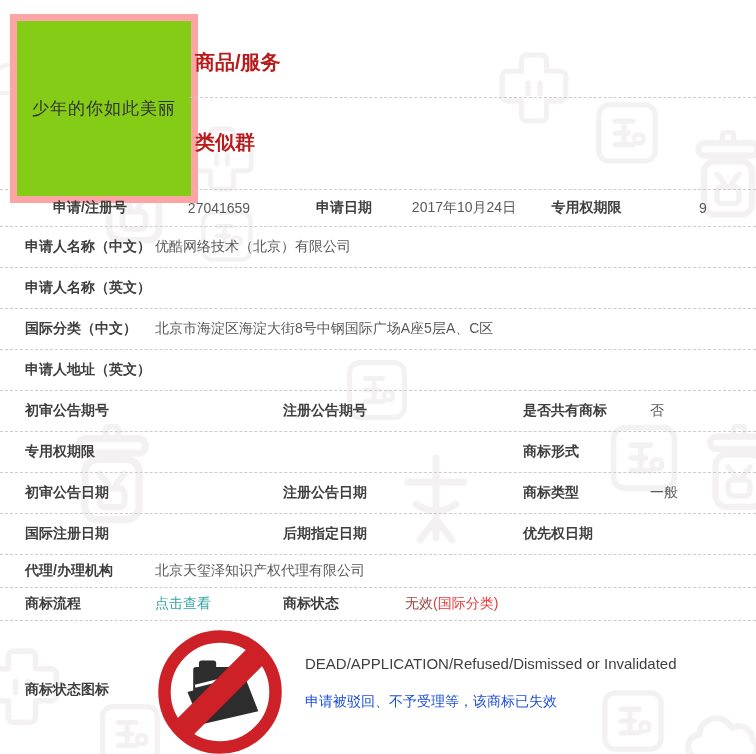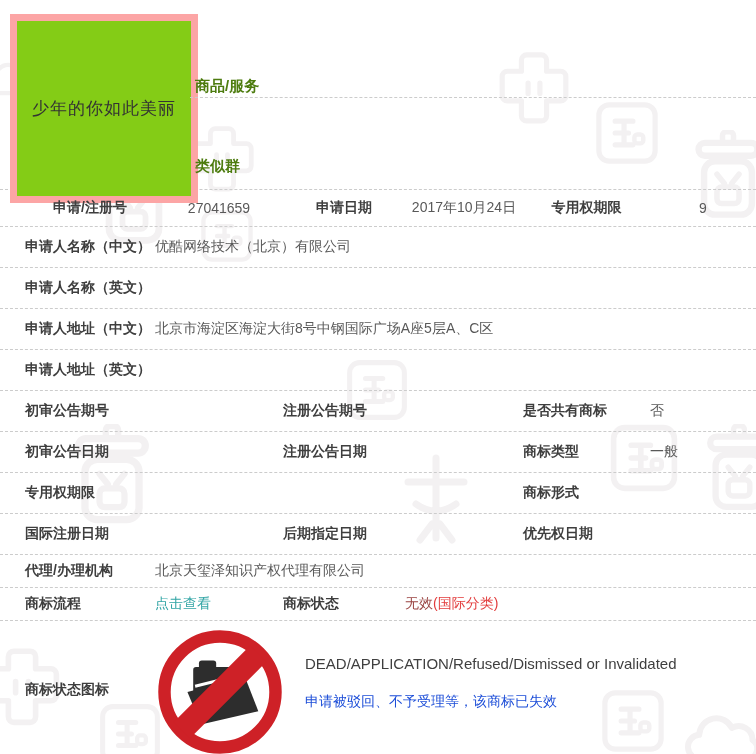"商品/服务" .hdr-label { color: #4d7c0f -> #b91c1c; font-size: 15px -> 20px; margin-top: 28px -> none }
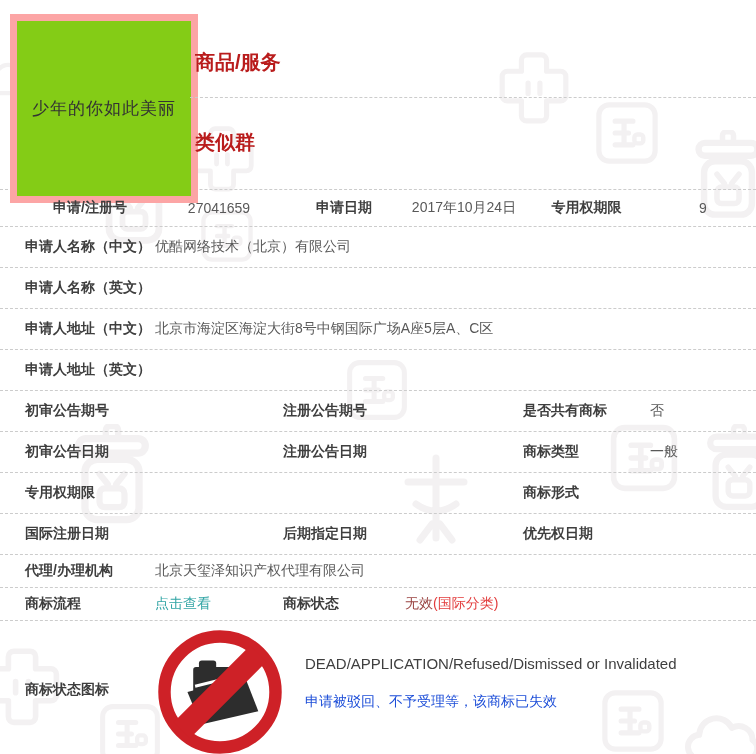"申请人地址（中文）" span.lbl { text: 申请人地址 -> 国际分类 }
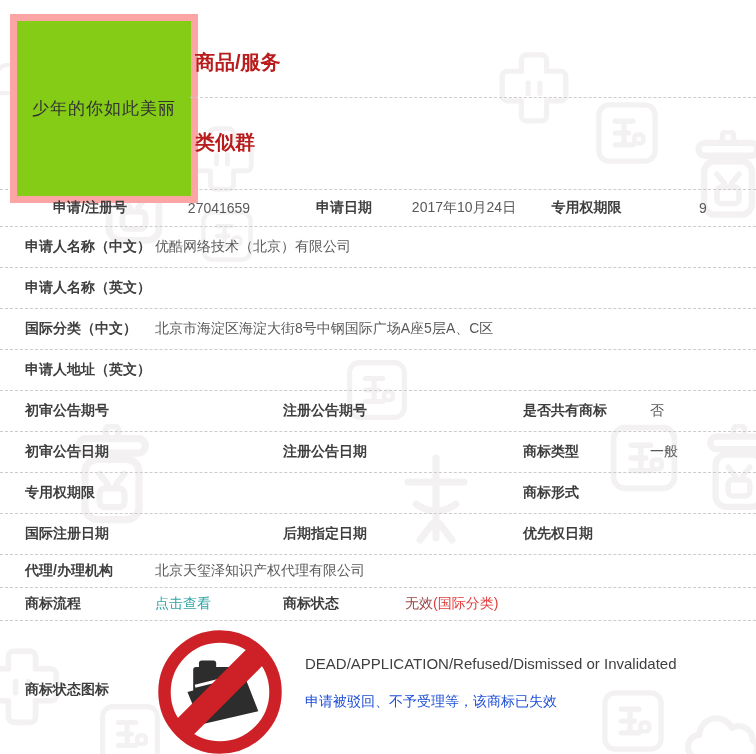"初审公告日期" div.row { order: before "专用权期限" -> after "专用权期限" }
